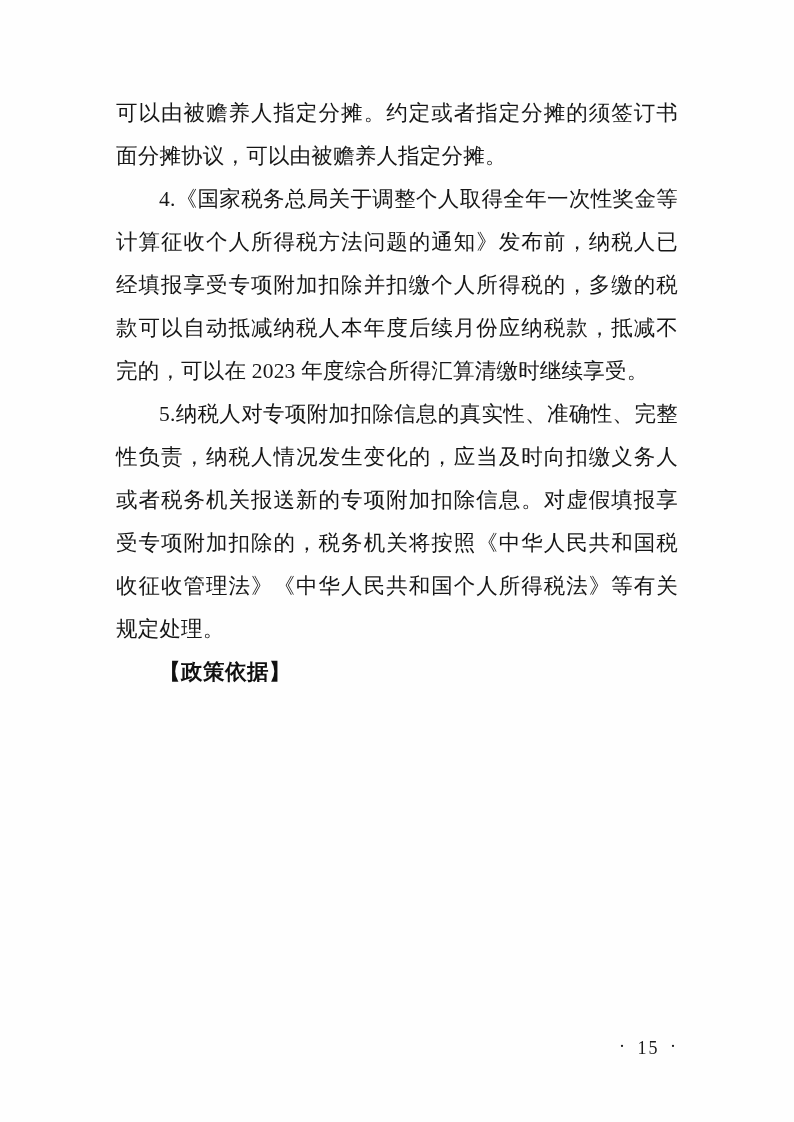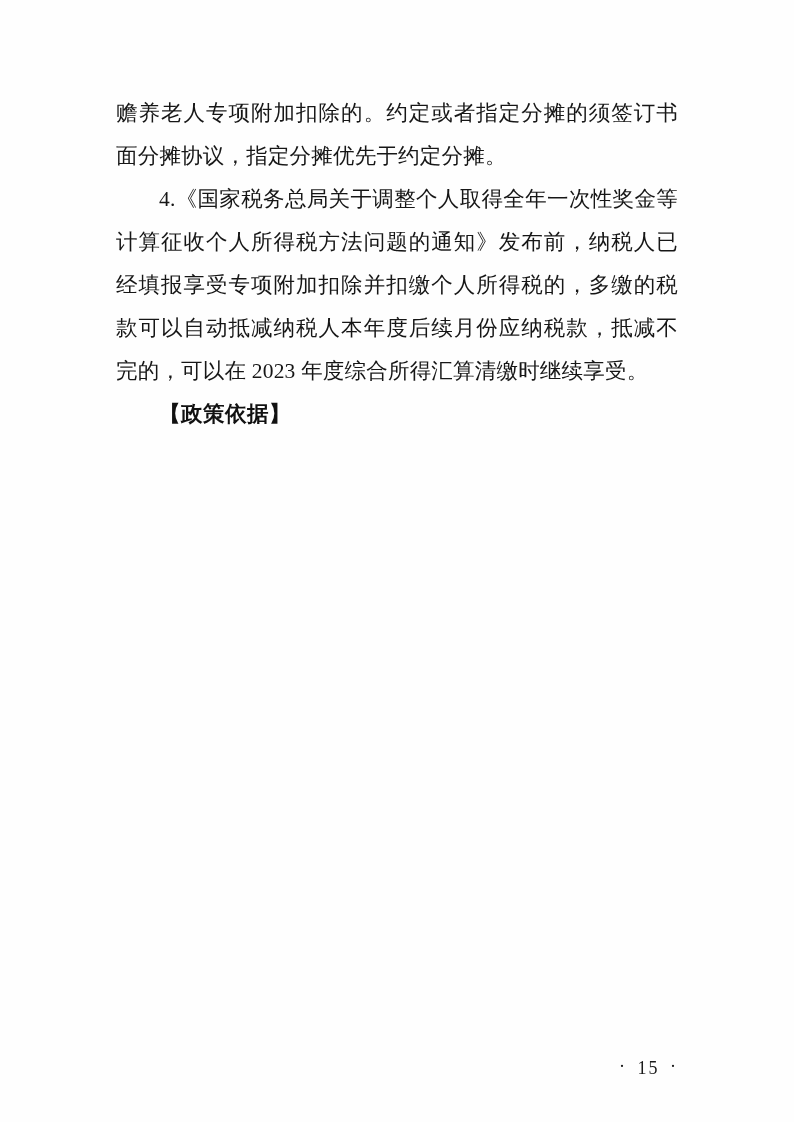"赡养老人专项附加扣除的。约定或者指定分摊的须签订书面分摊协议，指定分摊优先于约定" p.para { text: 赡养老人专项附加扣除的。约定或者指定分摊的须签订书面分摊协议，指定分摊优先于约 -> 可以由被赡养人指定分摊。约定或者指定分摊的须签订书面分摊协议，可以由被赡养人指 }
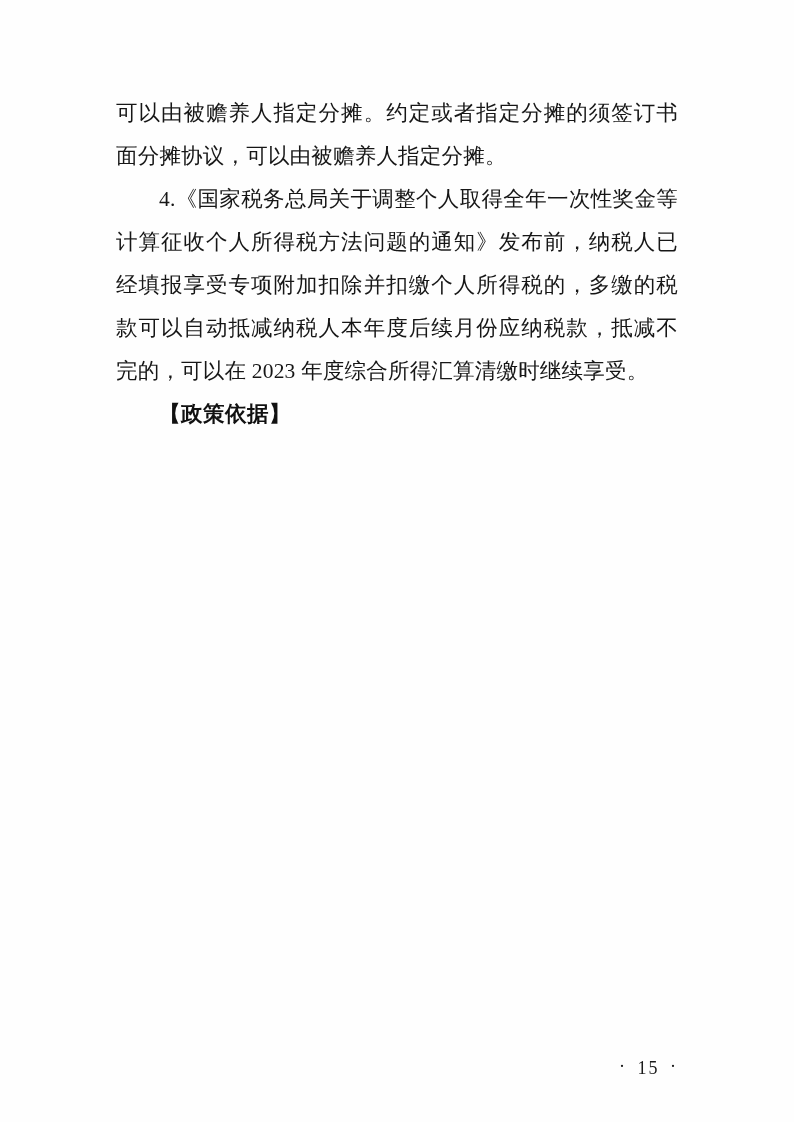"5.纳税人对专项附加扣除信息的真实性、准确性、完整性负责，纳税人情况发生变化的，" p.para { html: none -> <p>5.纳税人对专项附加扣除信息的真实性、准确性、完整性负责，纳税人情况发生变化的，应当及时向扣缴义务人或者税务机关报送新的专项附加扣除信息。对虚假填报享受专项附加扣除的，税务机关将按照《中华人民共和国税收征收管理法》《中华人民共和国个人所得税法》等有关规定处理。</p> }
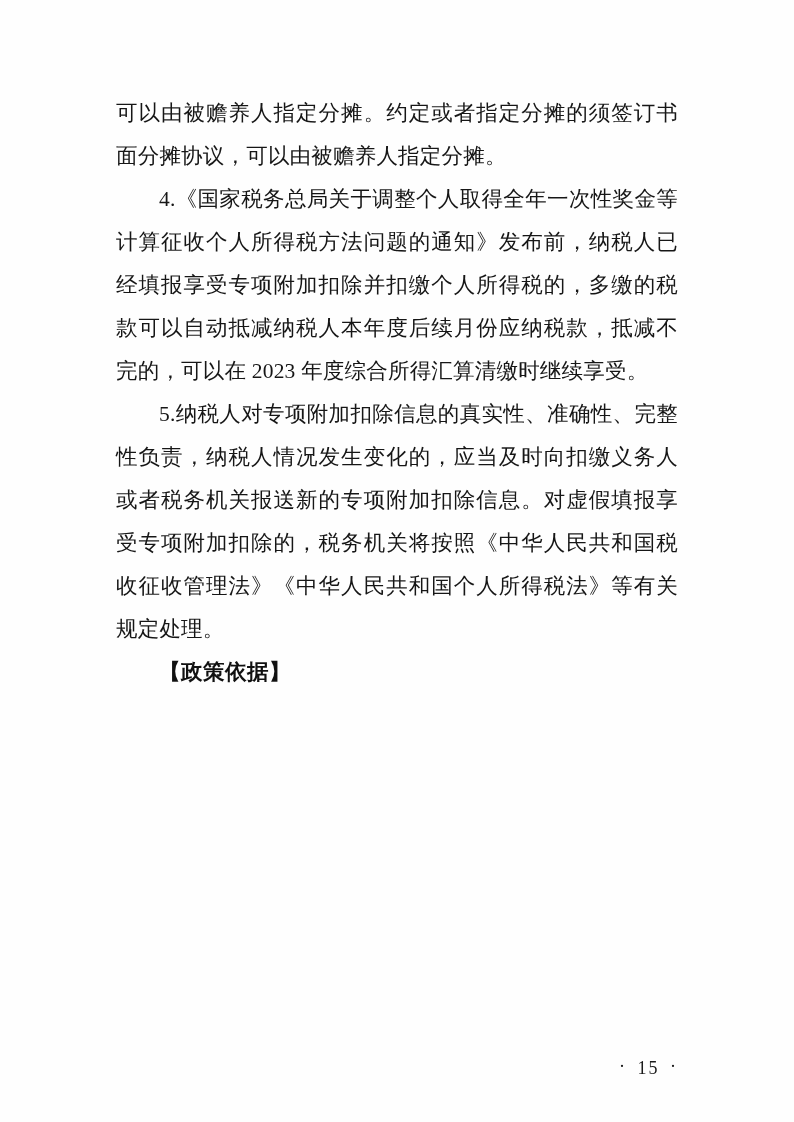"15" .footer .pg { margin-top: 20px -> none }
